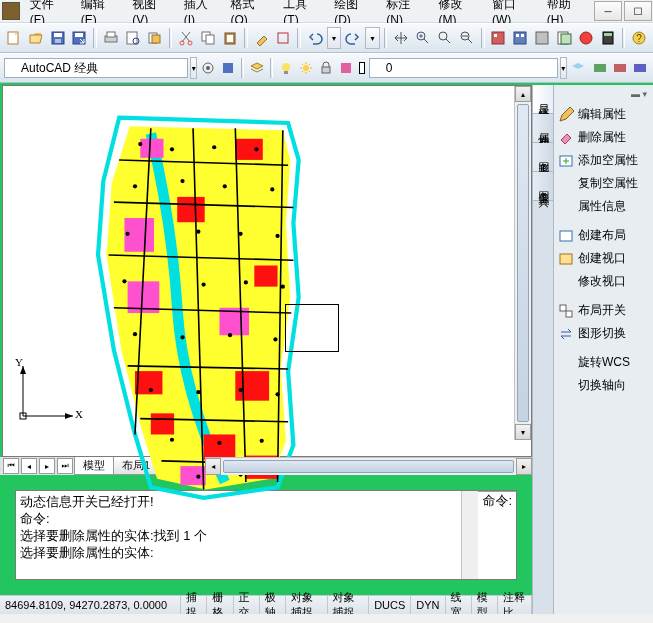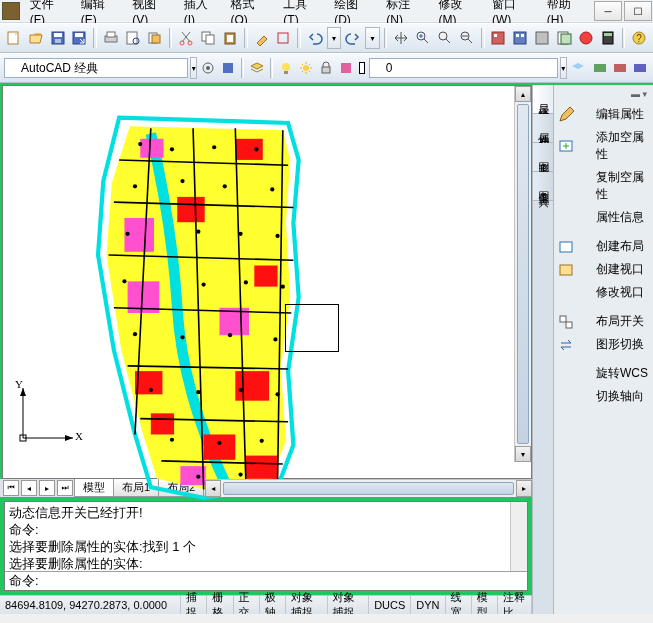"编辑属性" .ritem { gap: 22px -> 4px }
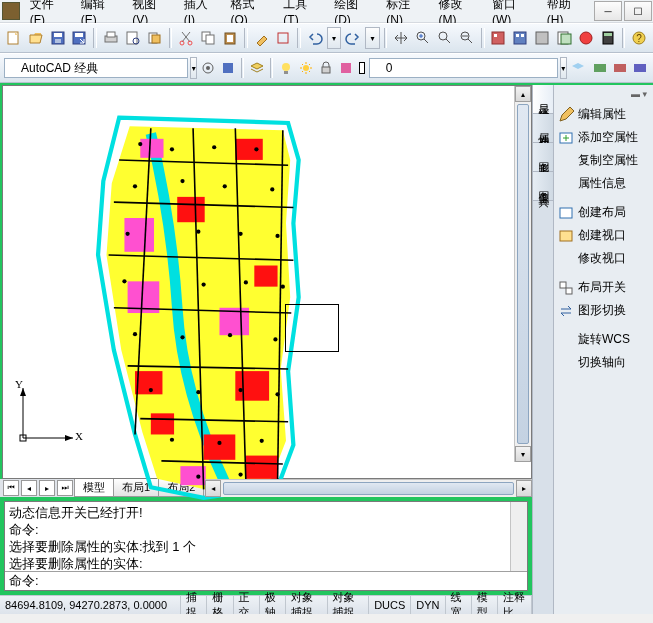"删除属性" div.ritem { html: none -> <div> <svg> <path></path> </svg> <span>删除属性</span> </div> }
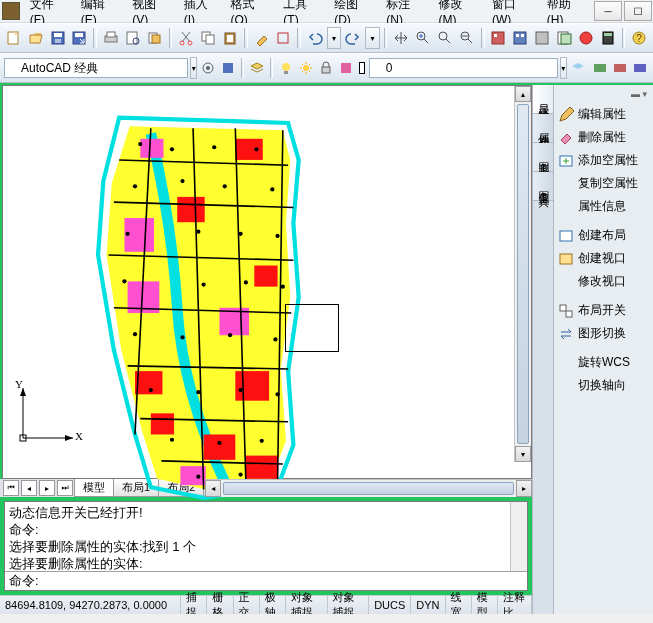"动态信息开关已经打开! 命令: 选择要删除属性的实体:找到 1 个" .cmdwin { flex-direction: column -> row; margin: 4px -> 15px }
